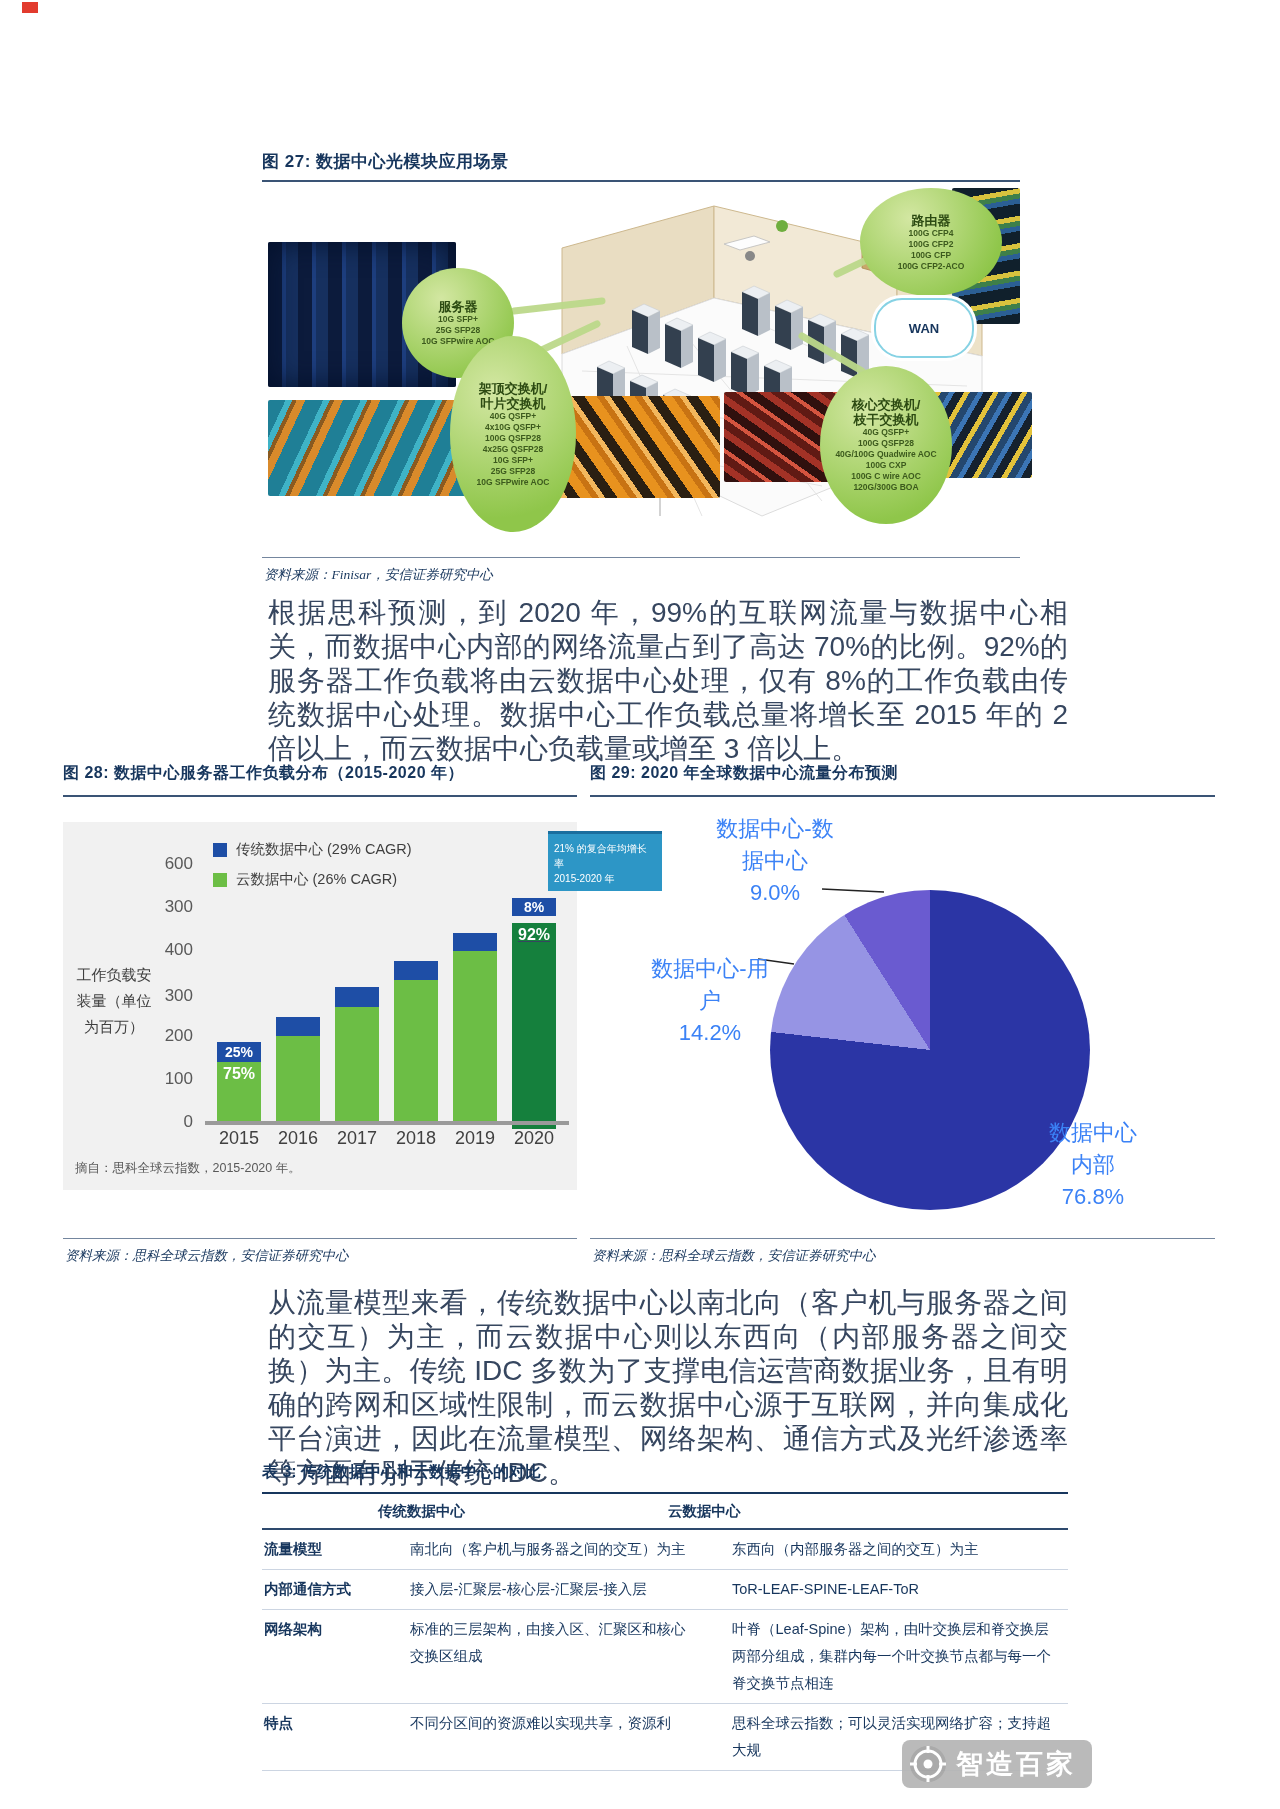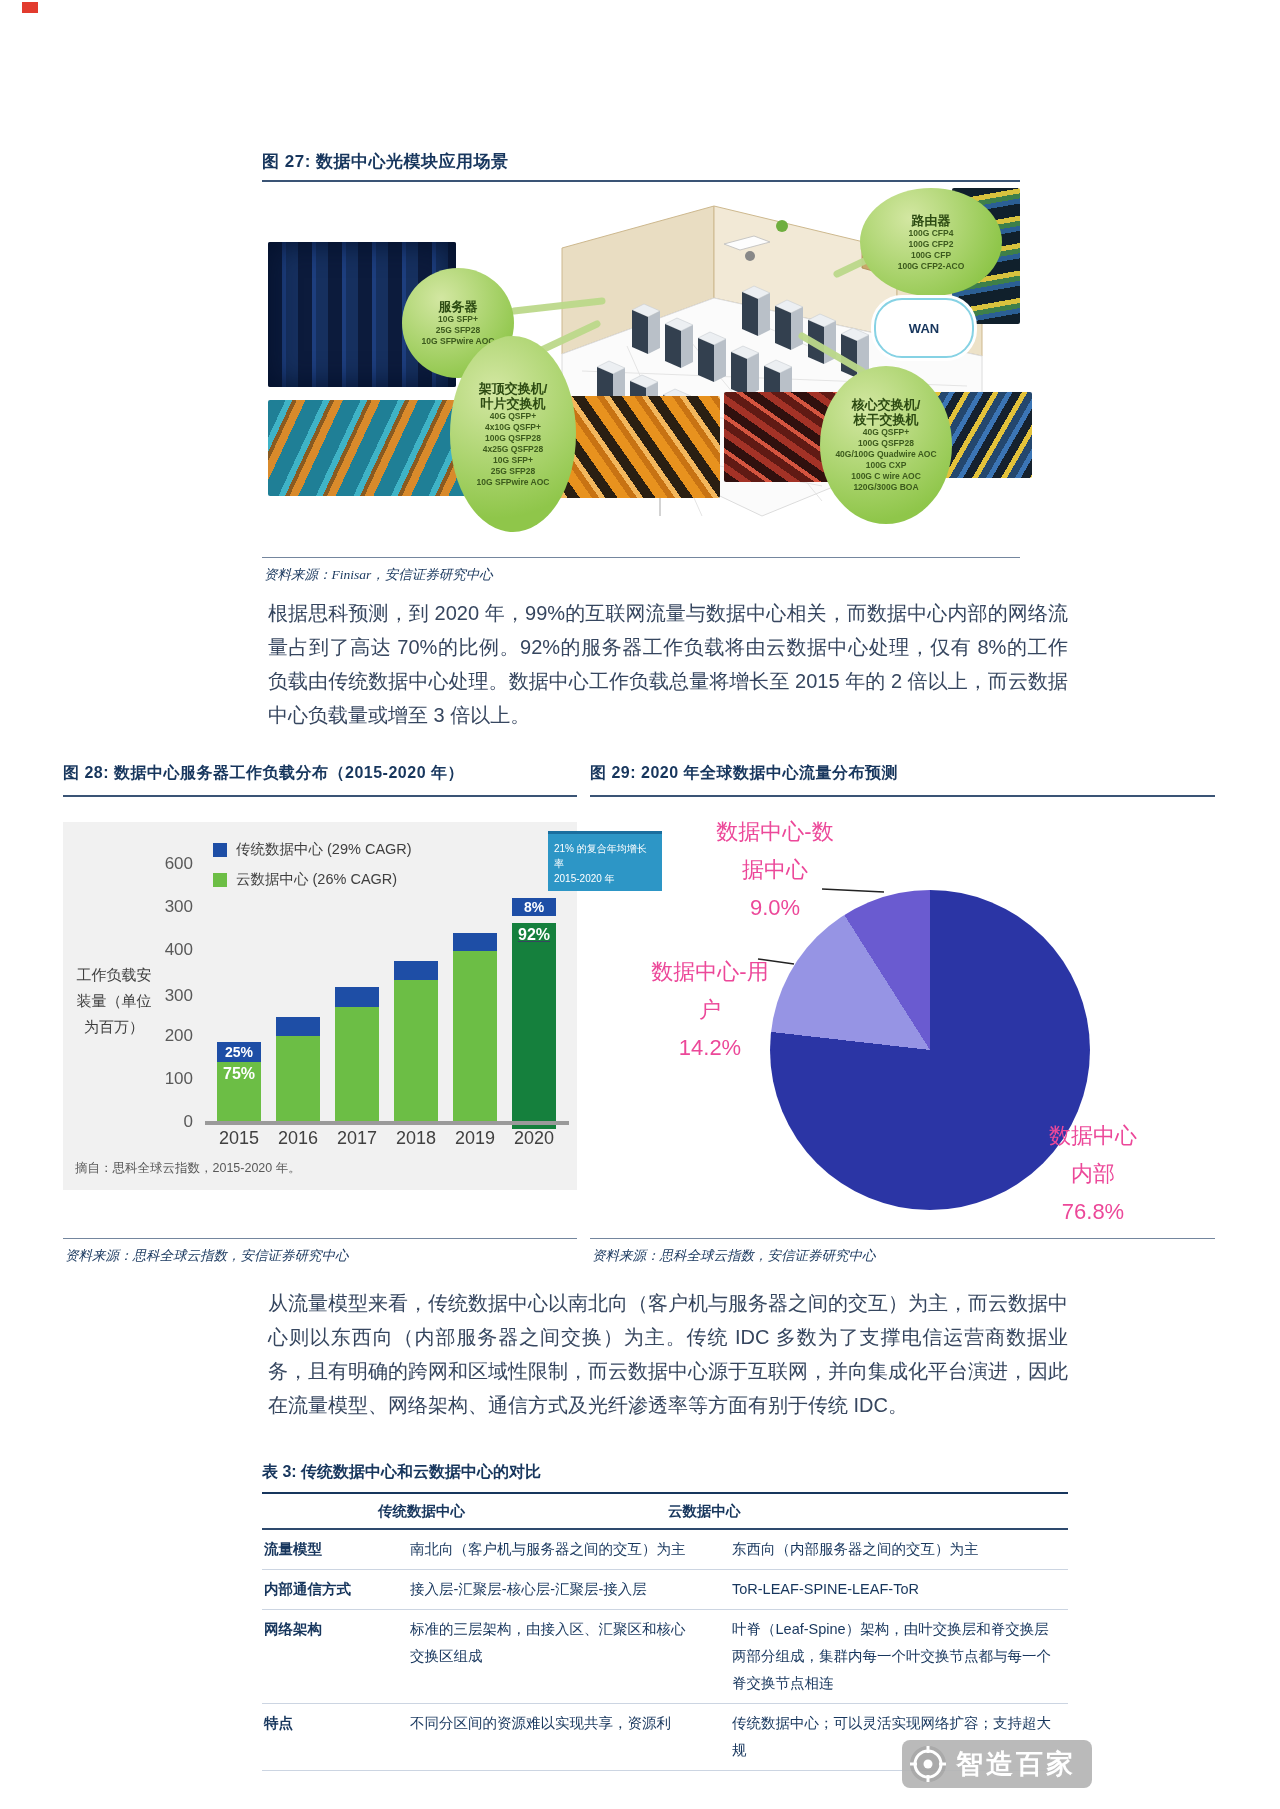"根据思科预测，到 2020" .para { font-size: 20px -> 28px }
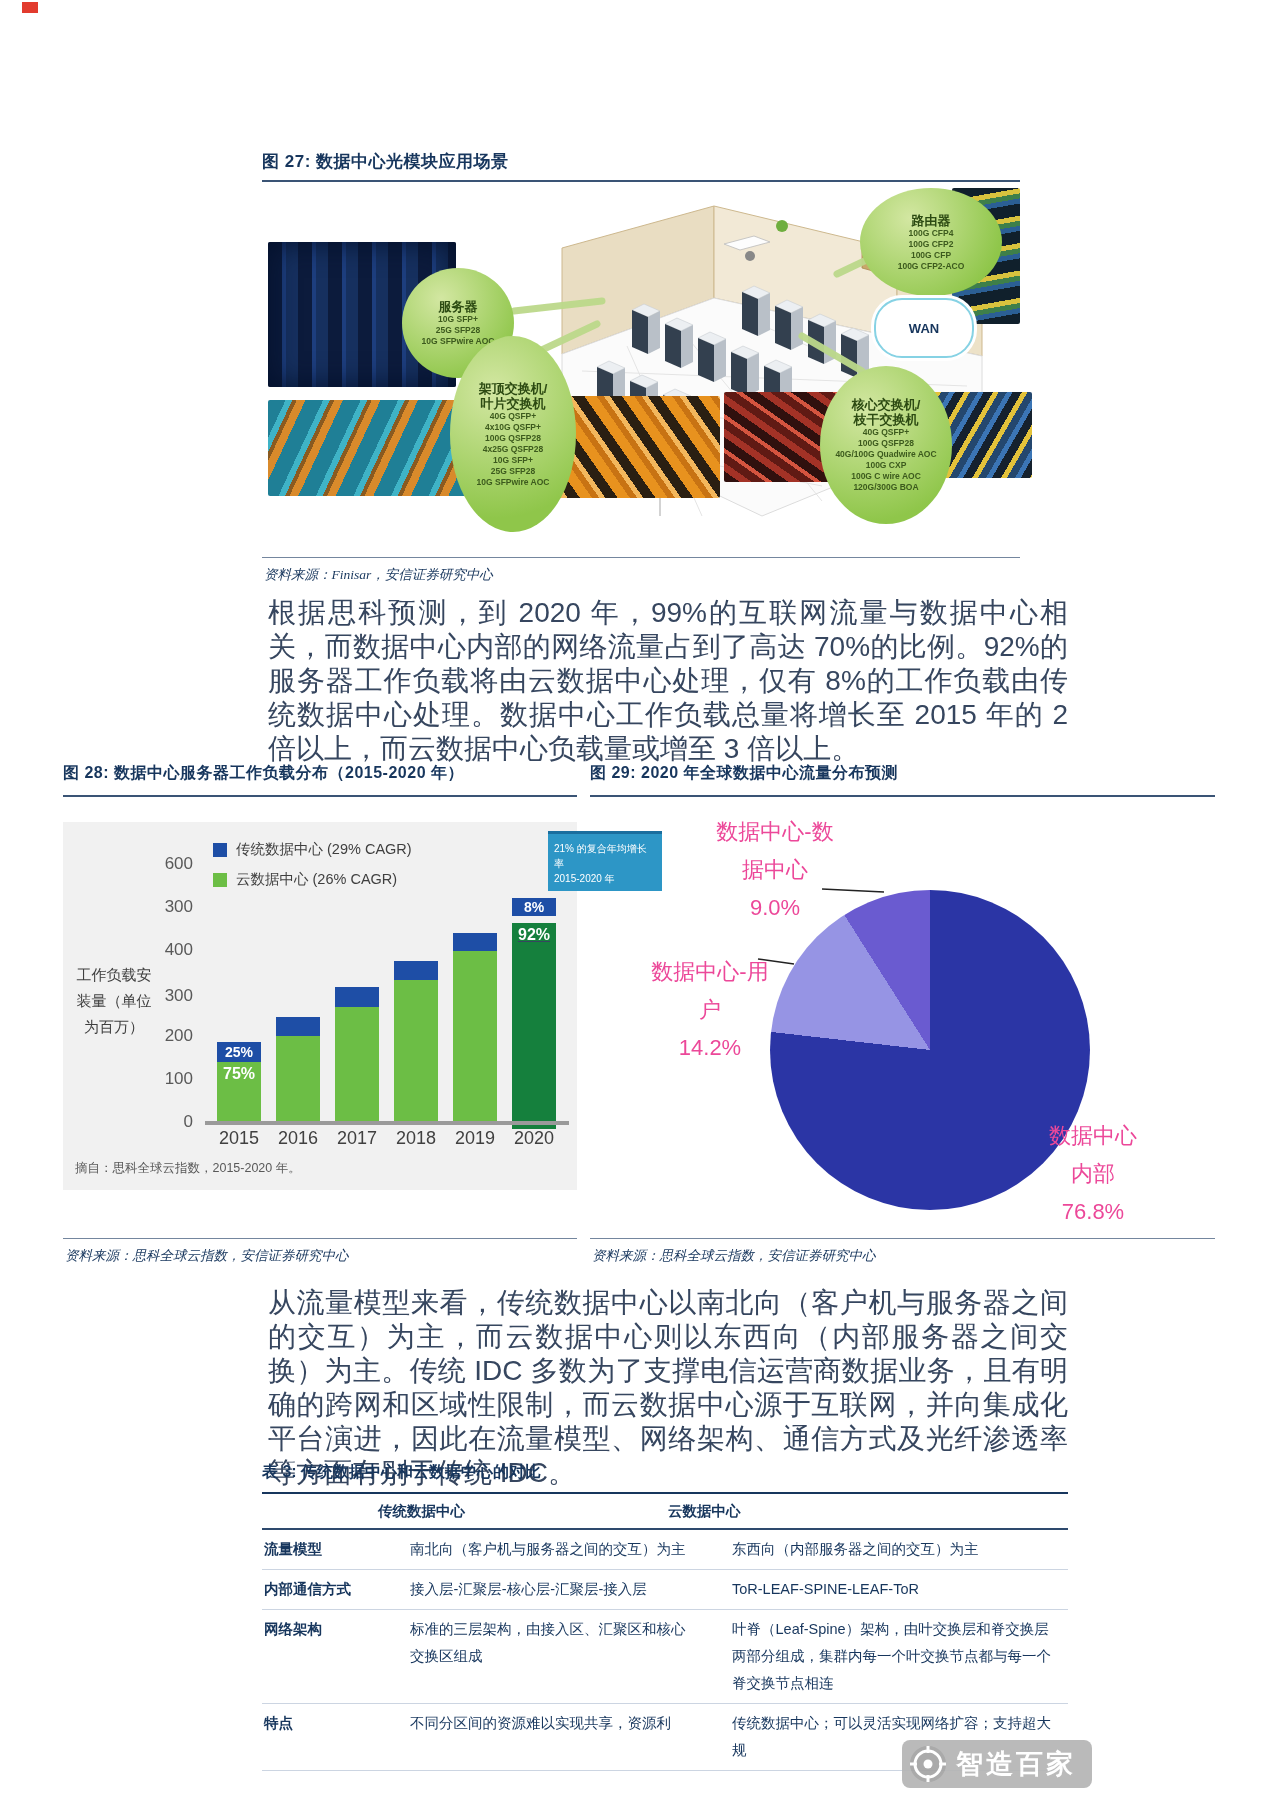"数据中心-数据中心" .pie-label { color: #ec4899 -> #3b82f6; line-height: 38px -> 32px }
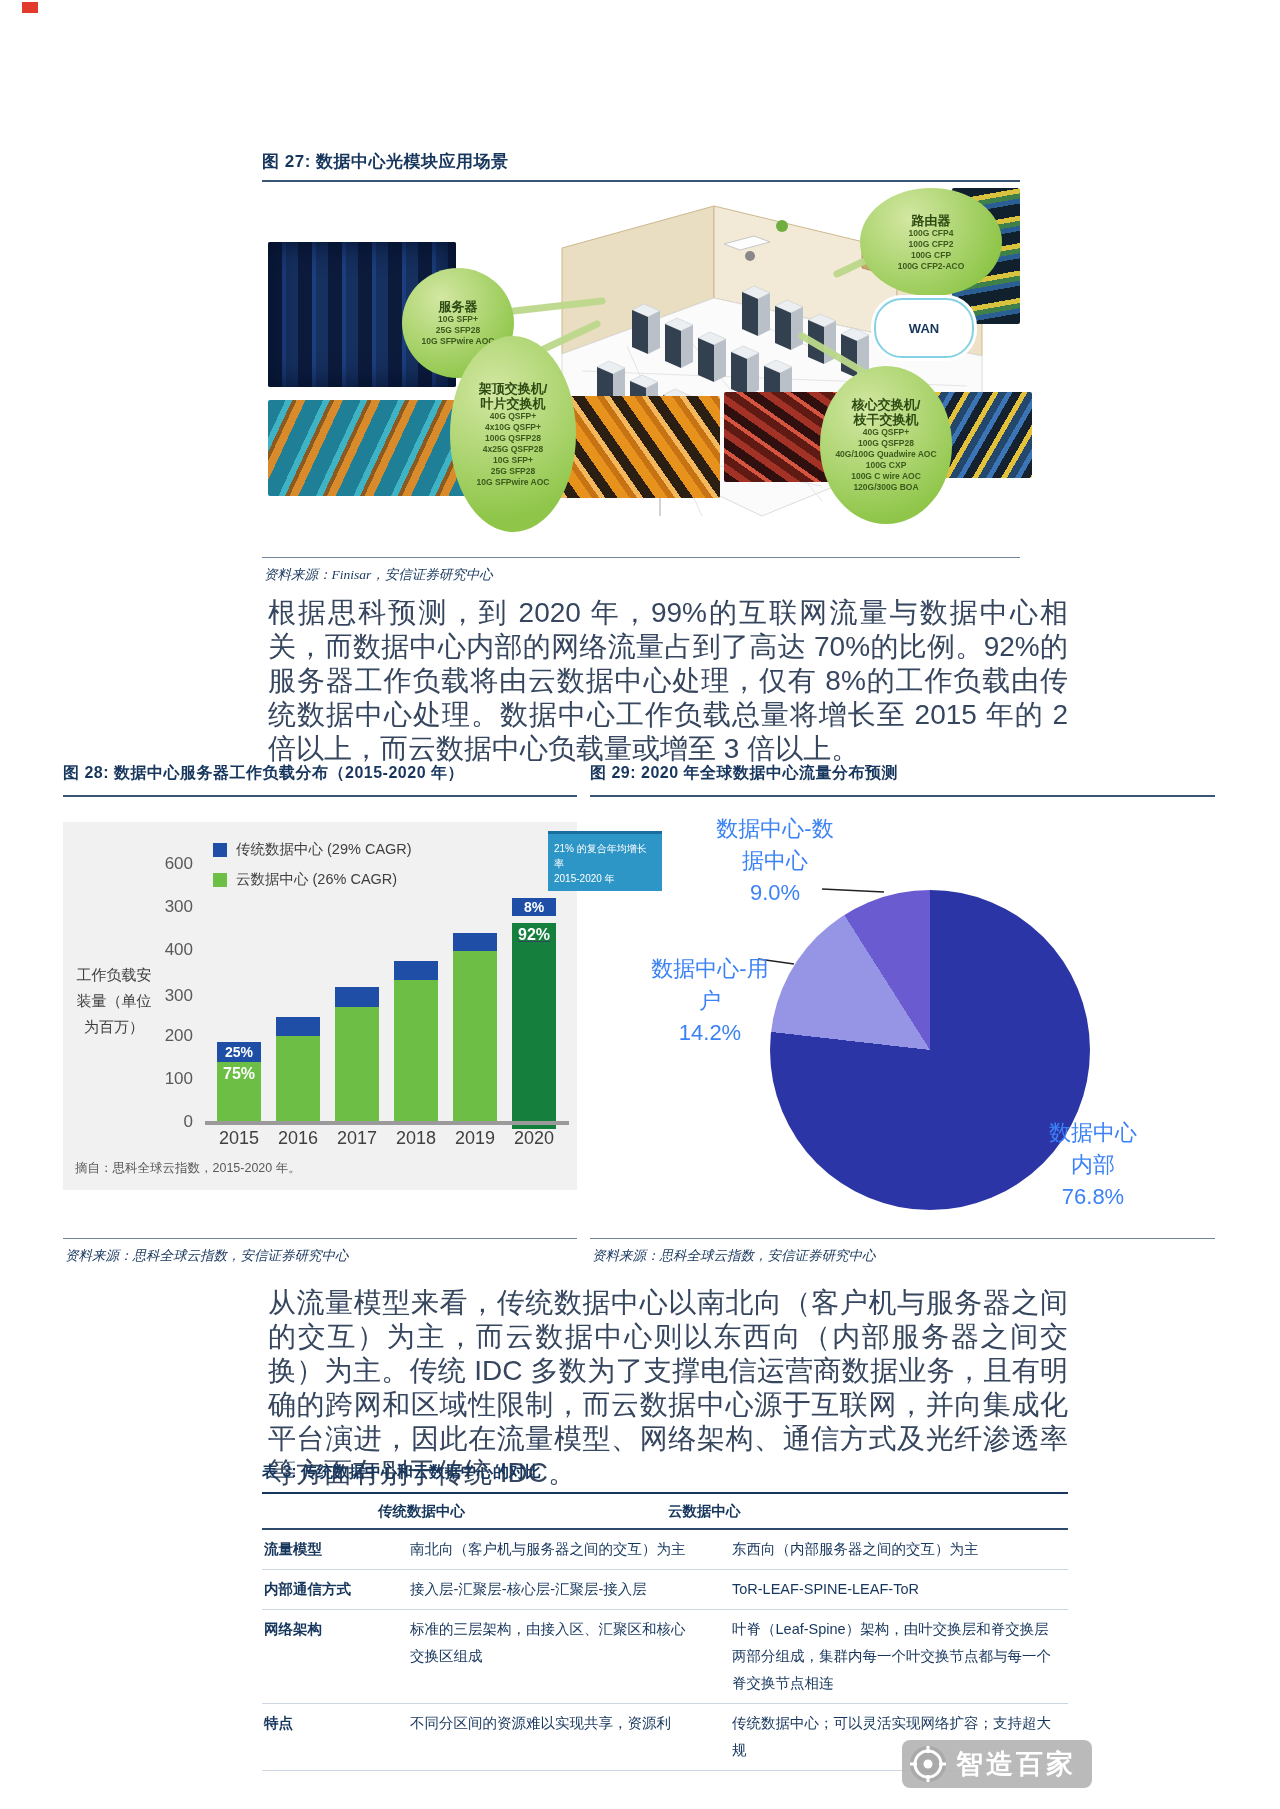"传统数据中心；可以灵活实现网络扩容；支持超大规" div.tbl-cell { text: 传统数据中心 -> 思科全球云指数 }
